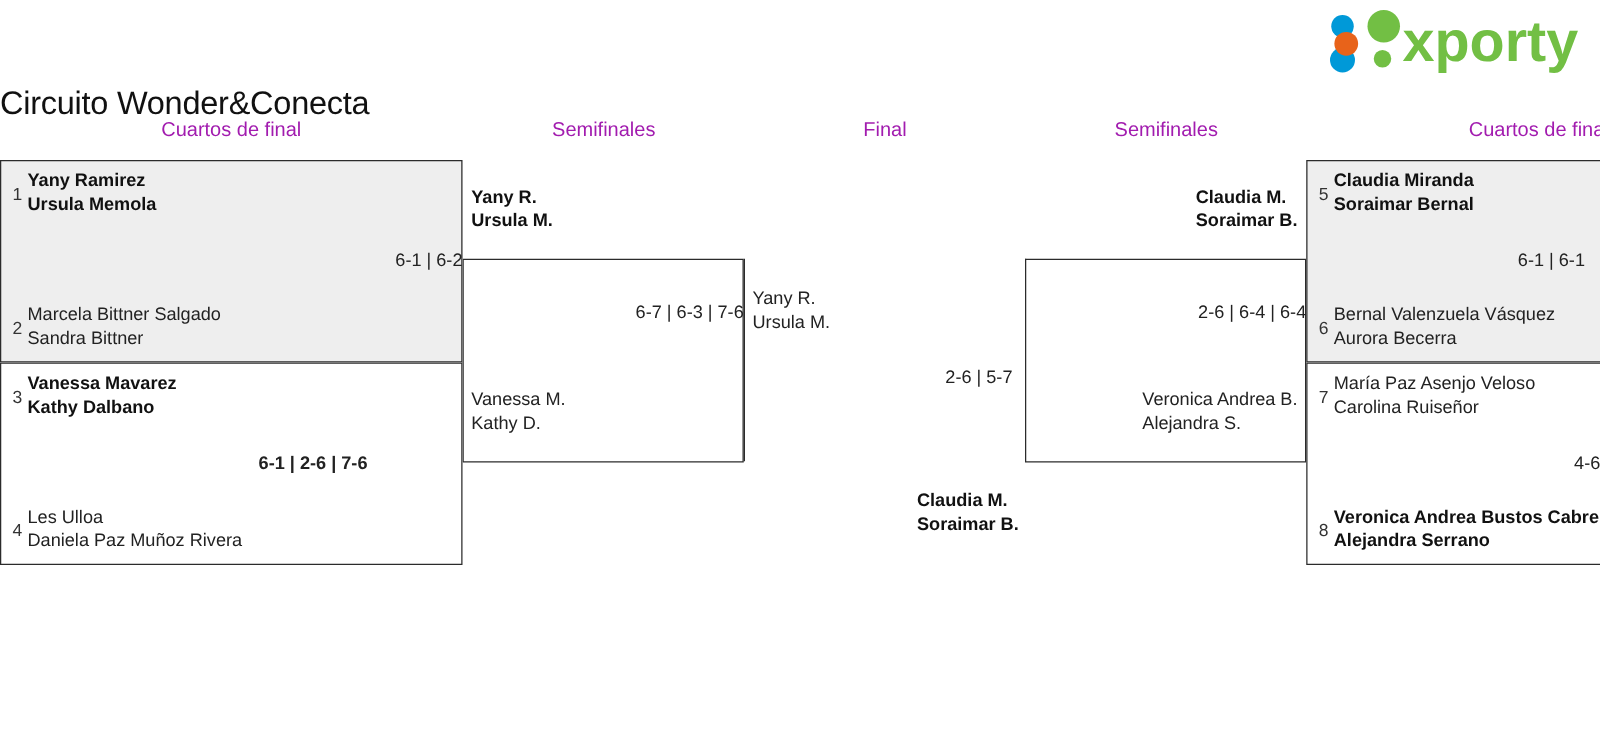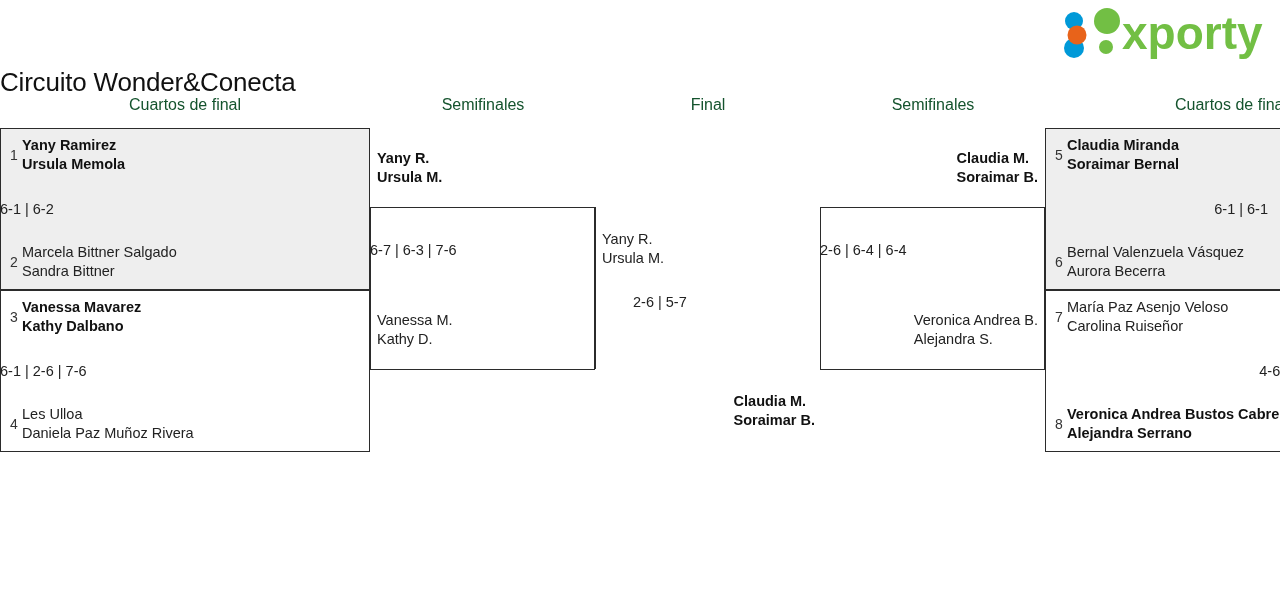"Cuartos de final" .round-head { color: #14532d -> #a21caf }
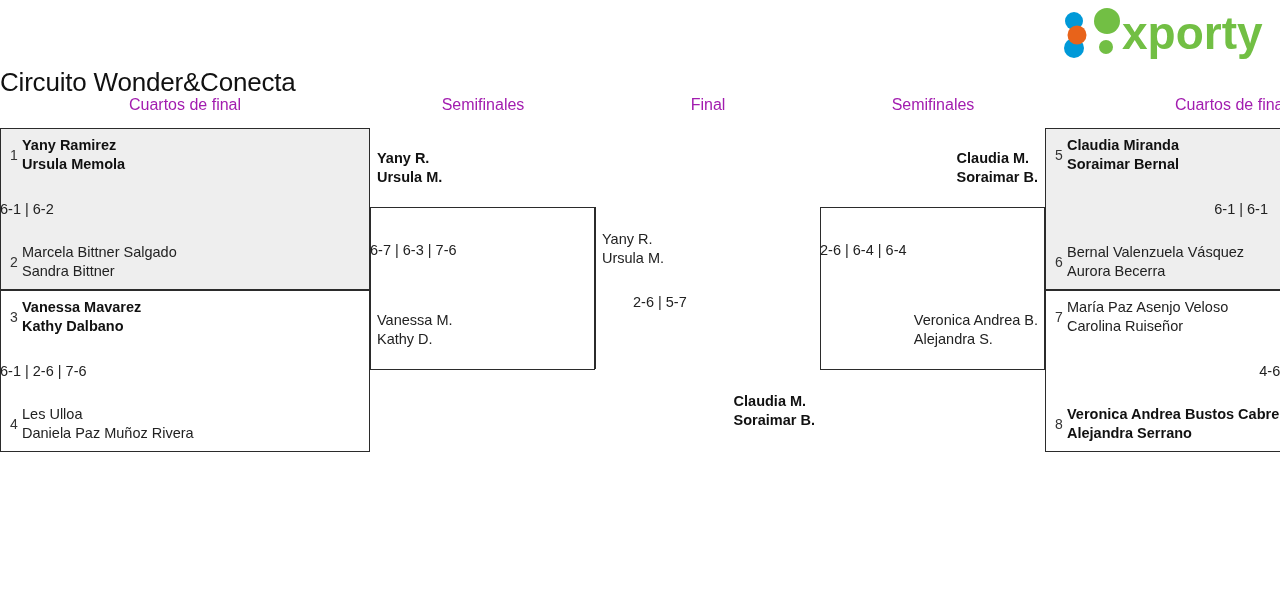"6-1 | 6-2" .score.left-col { text-align: left -> right }
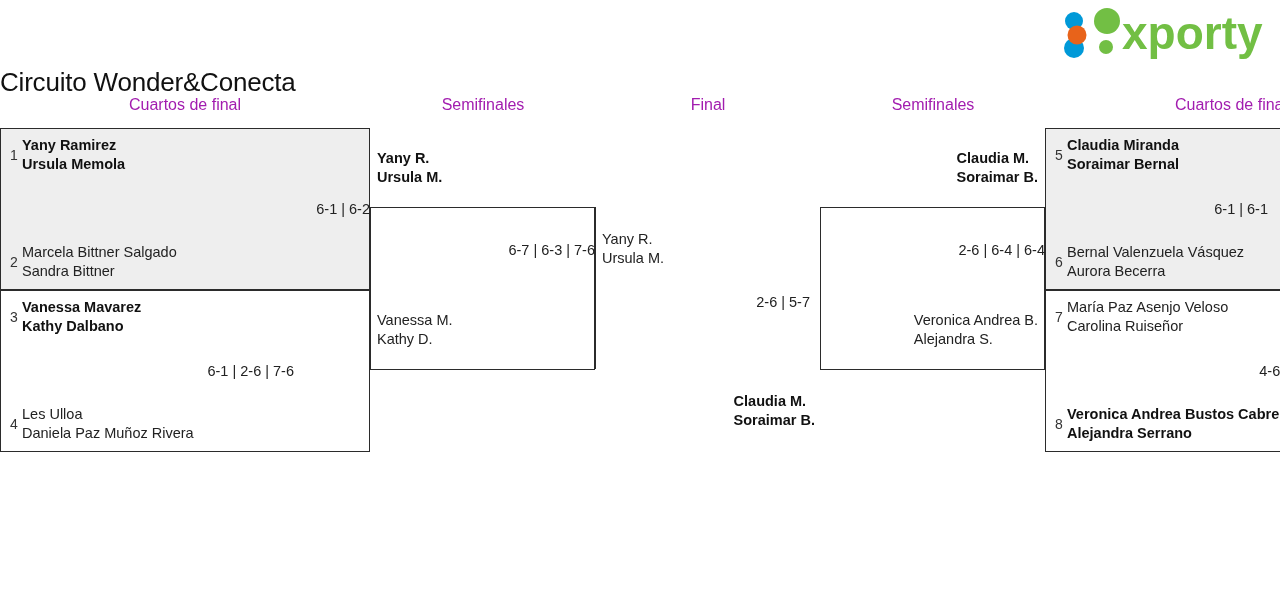"6-1 | 2-6 | 7-6" div.score { font-weight: none -> bold }
